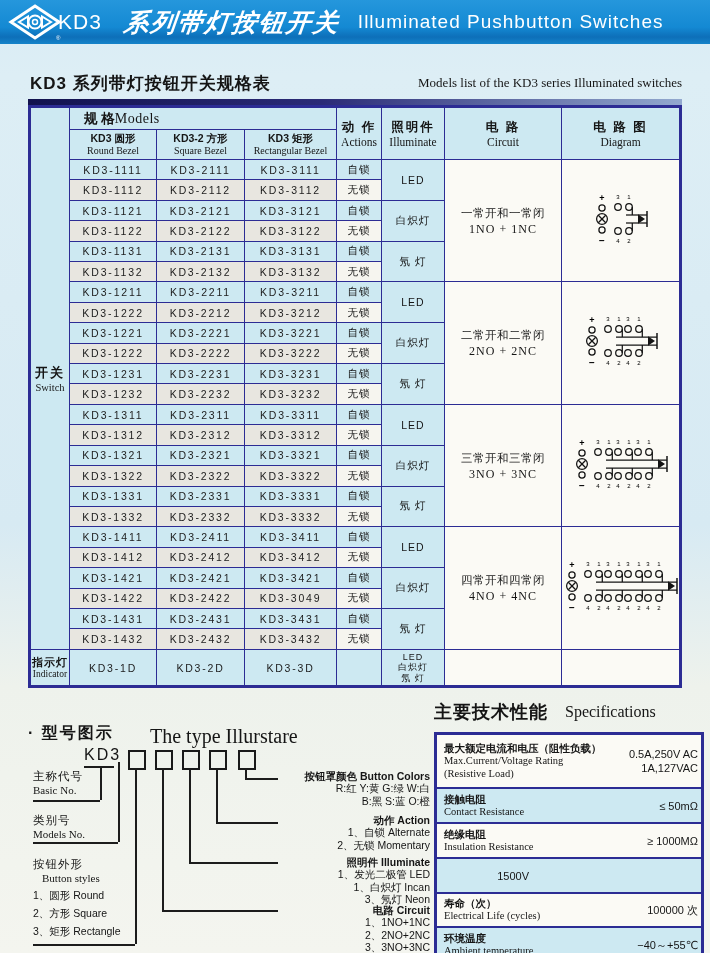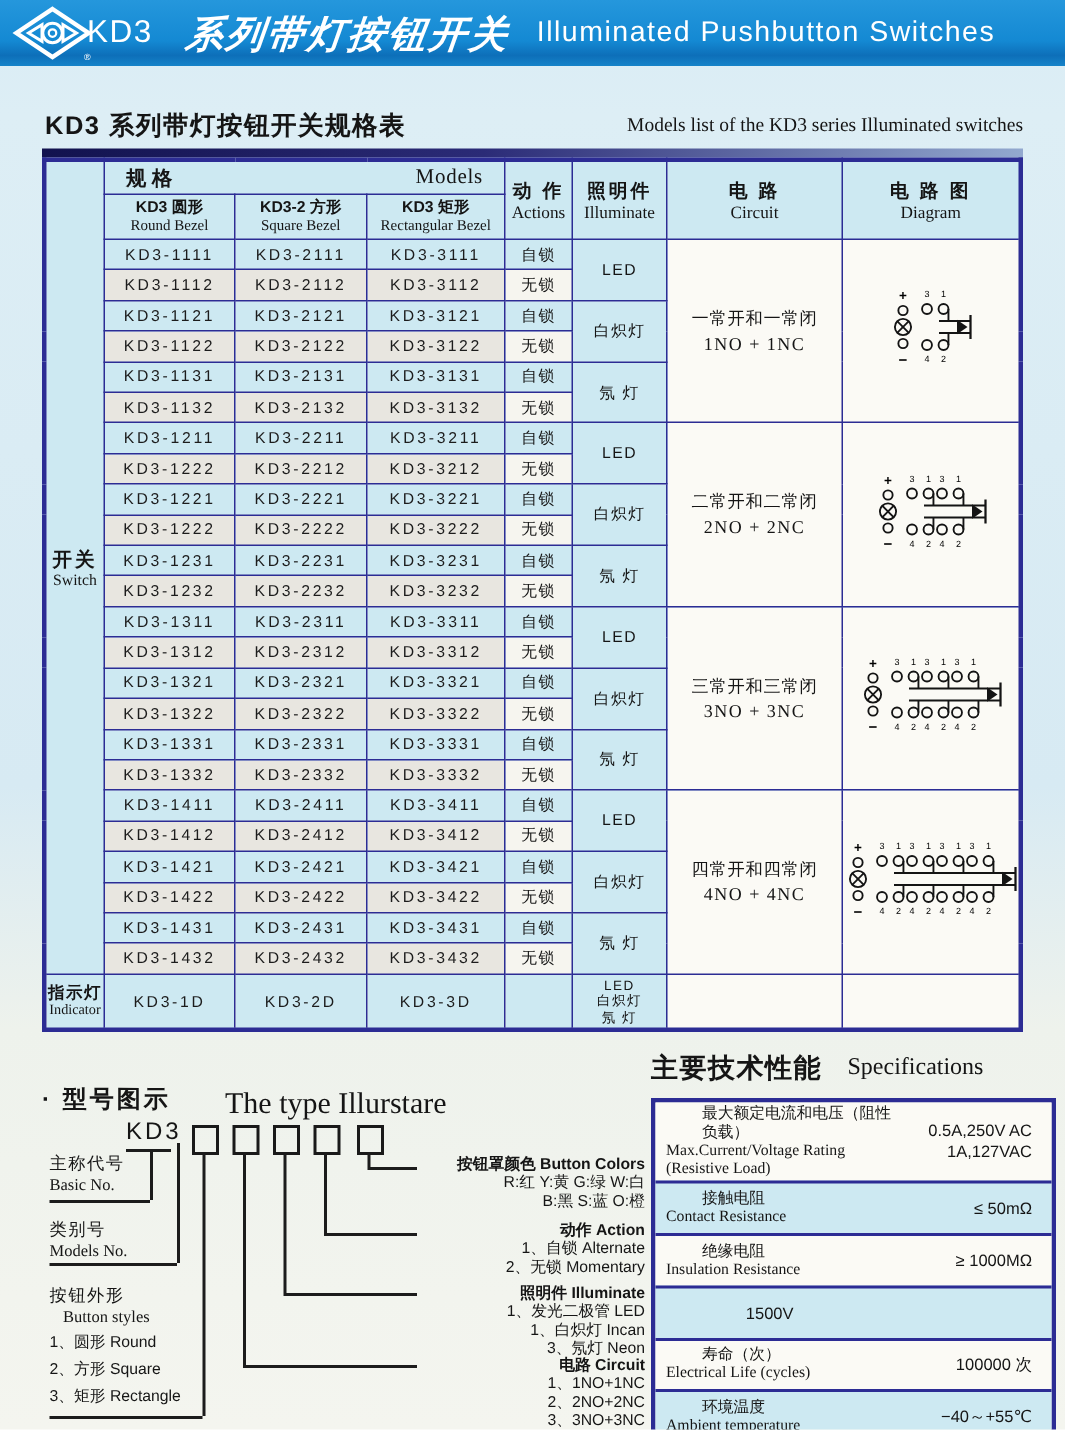"规 格" .hdr-spec-flex { justify-content: space-between -> flex-start }
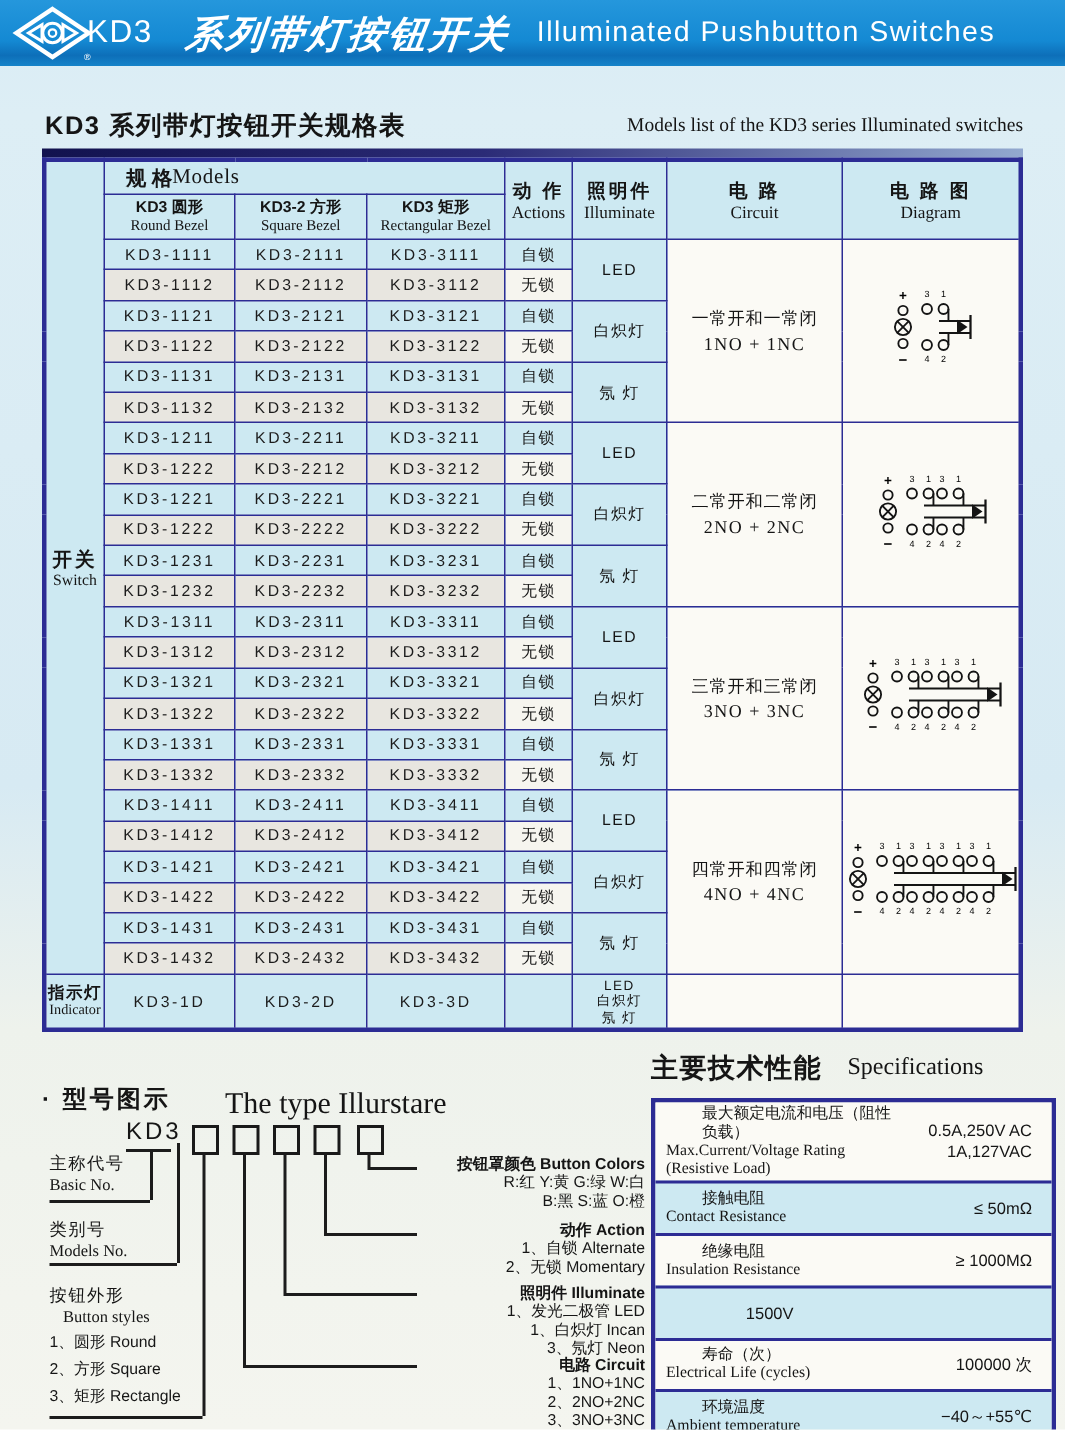"KD3-3422" td.model-number { text: KD3-3422 -> KD3-3049 }
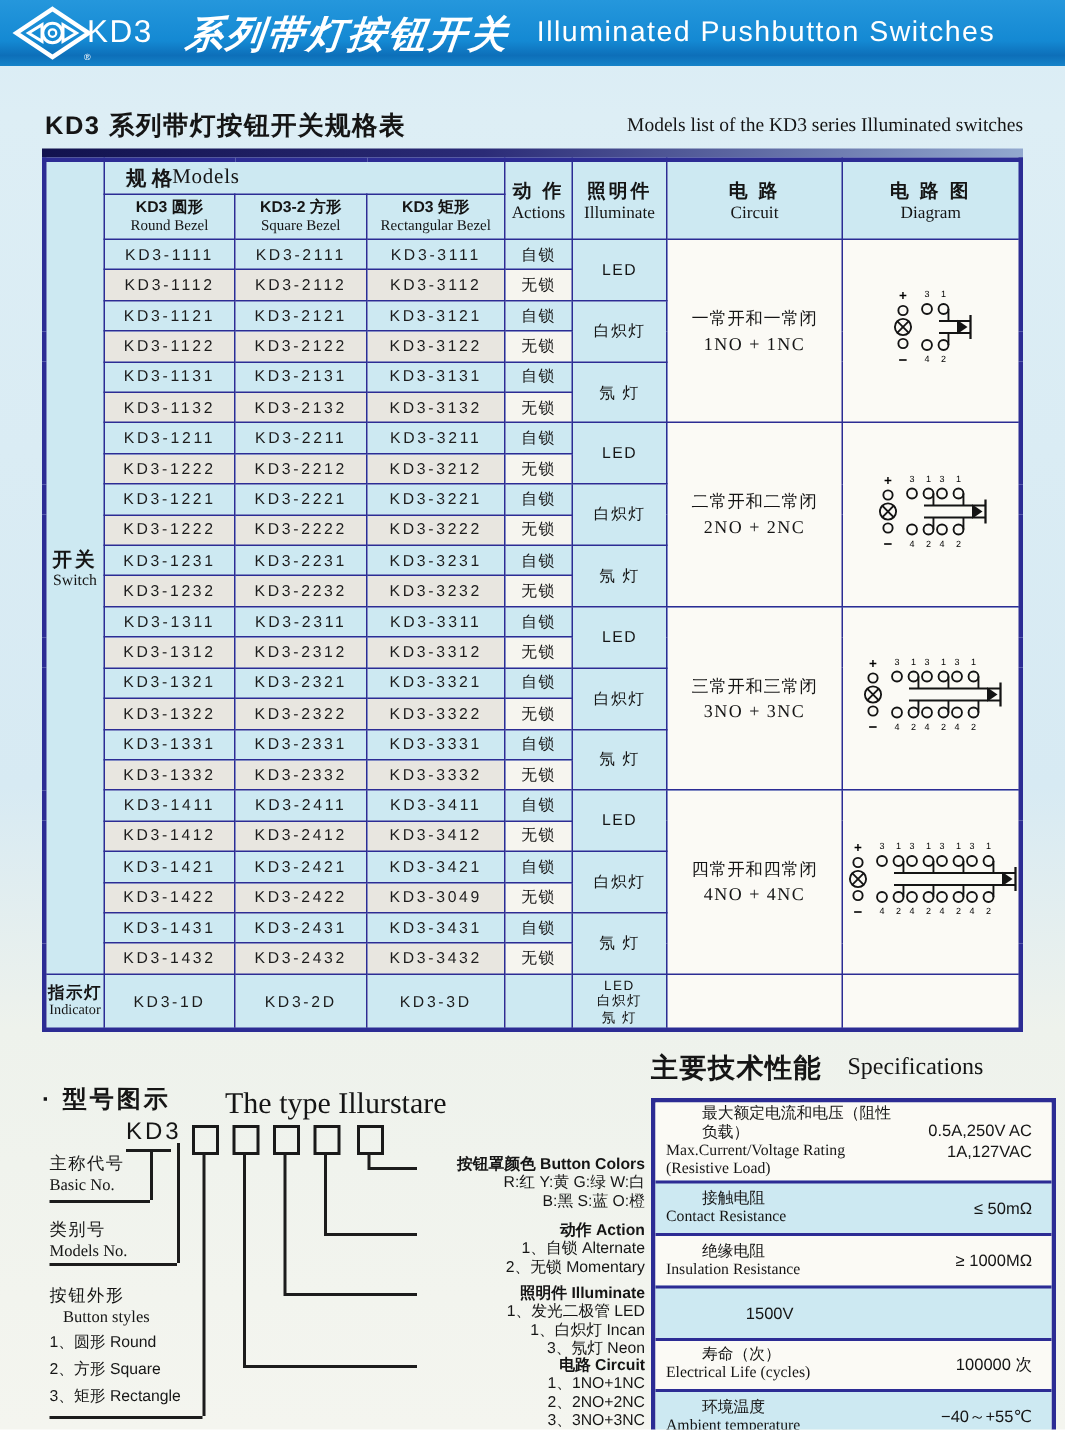"最大额定电流和电压（阻性负载）" .spec-name .cn { font-weight: normal -> bold; margin-left: 24px -> none }
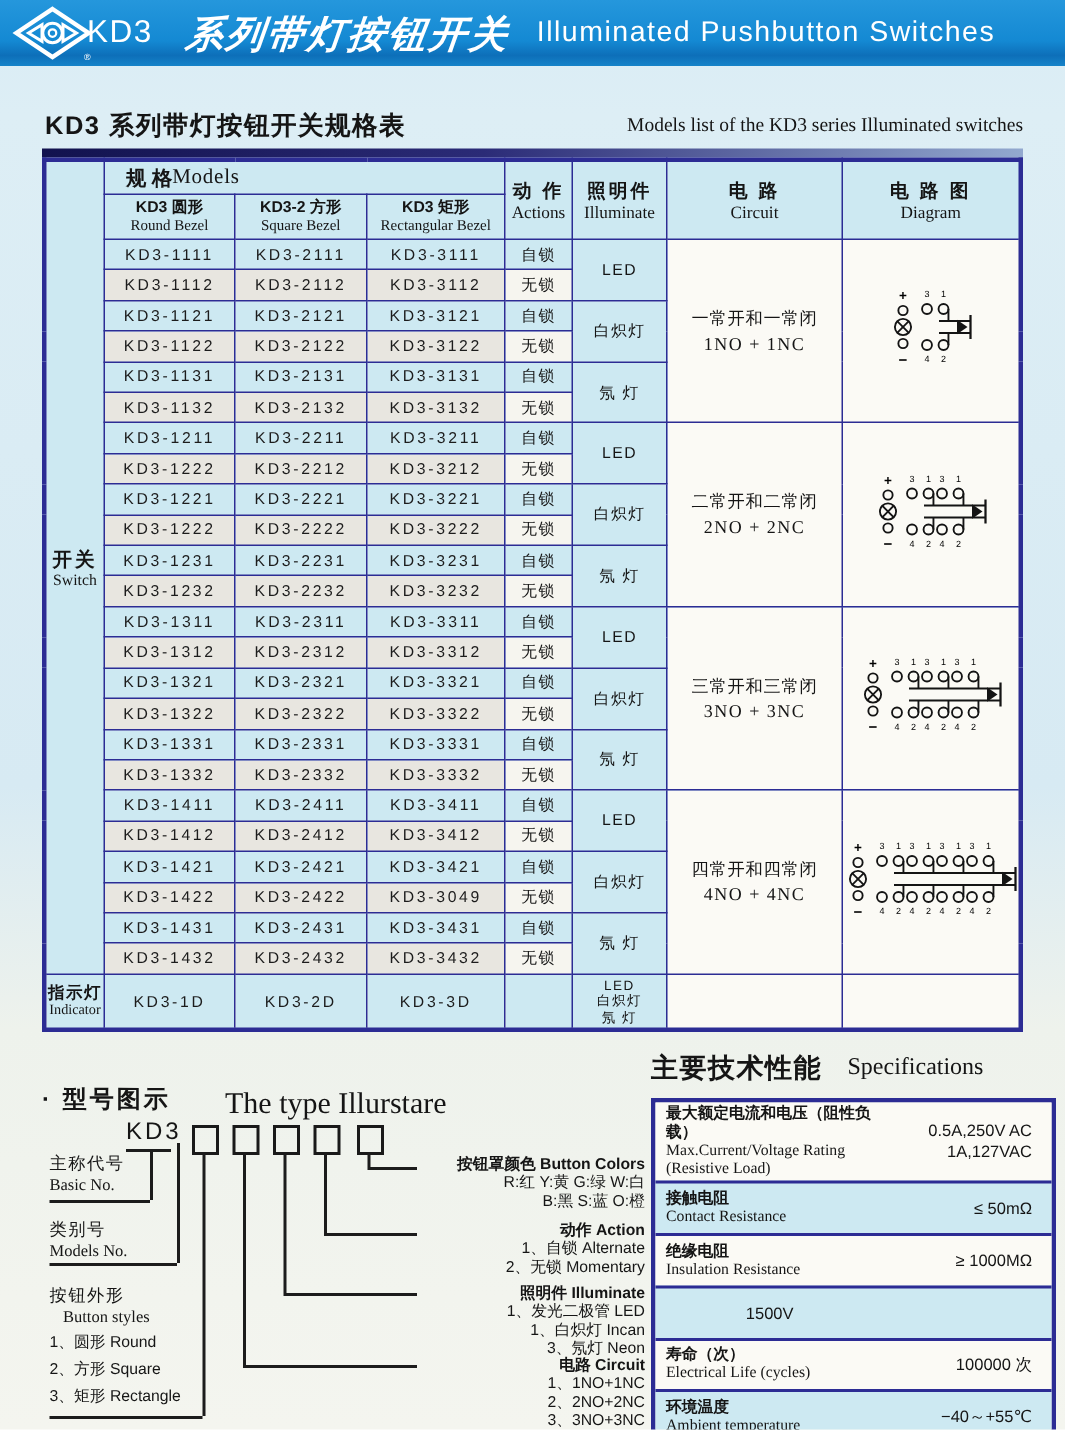"0.5A,250V AC" .spec-value { padding-right: 13px -> 3px }
